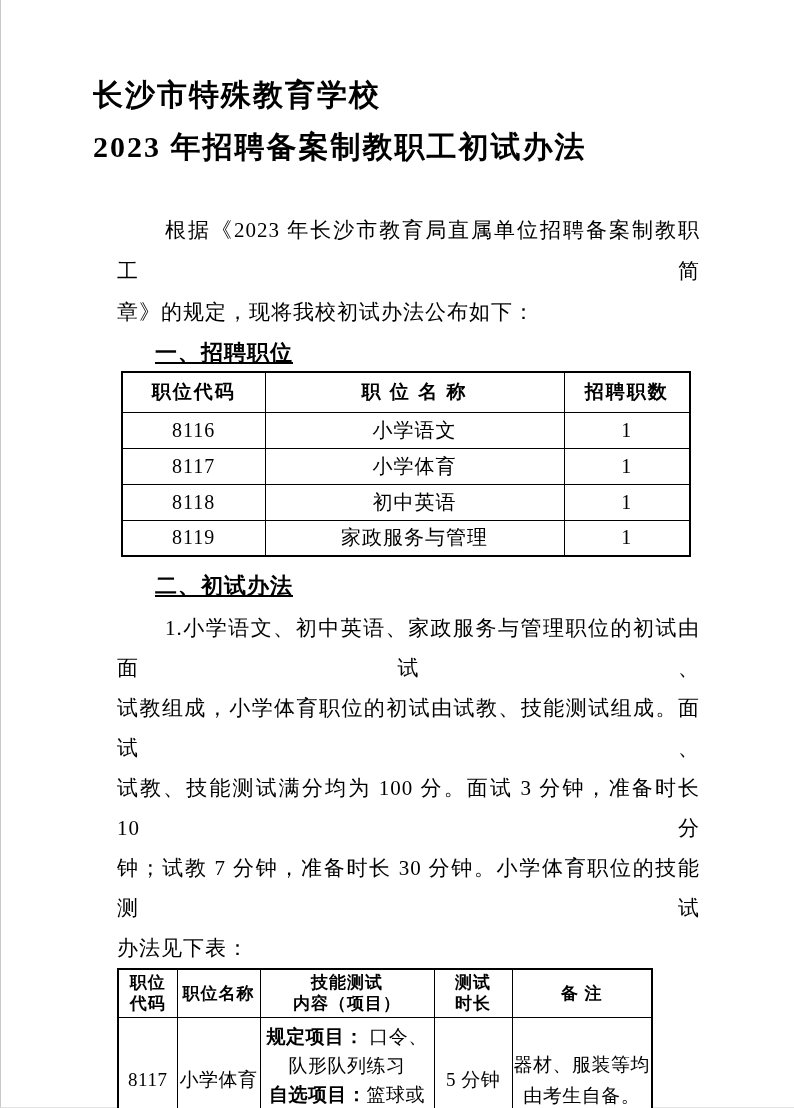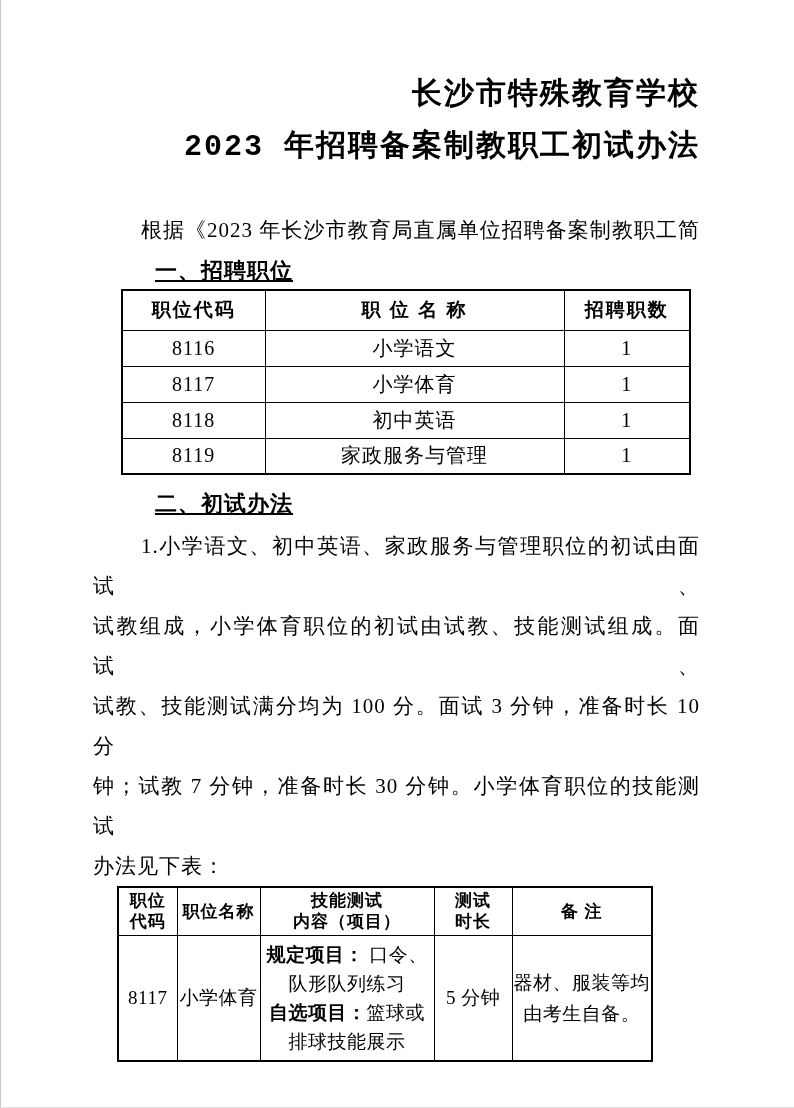"长沙市特殊教育学校" .doc-title { font-family: Liberation Mono, monospace -> Liberation Serif, serif; text-align: right -> left }
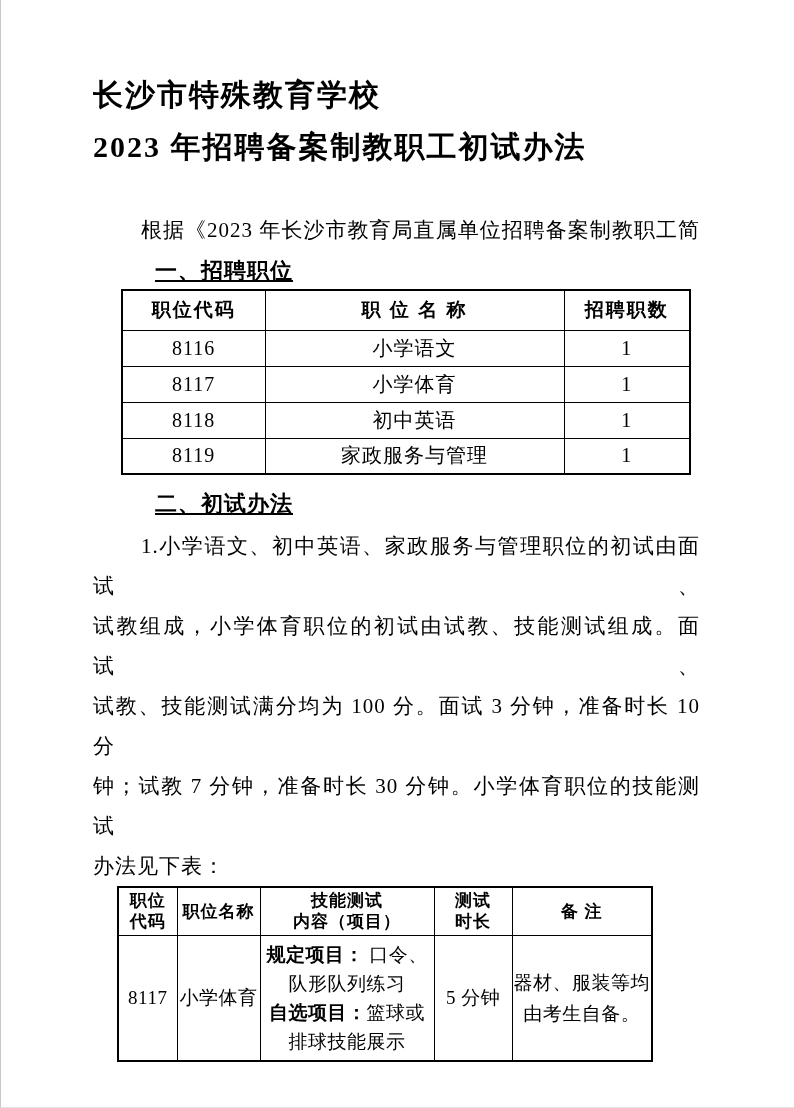"根据《2023 年长沙市教育局直属单位招聘备案制教职工简" .para-line { margin-left: none -> 24px }
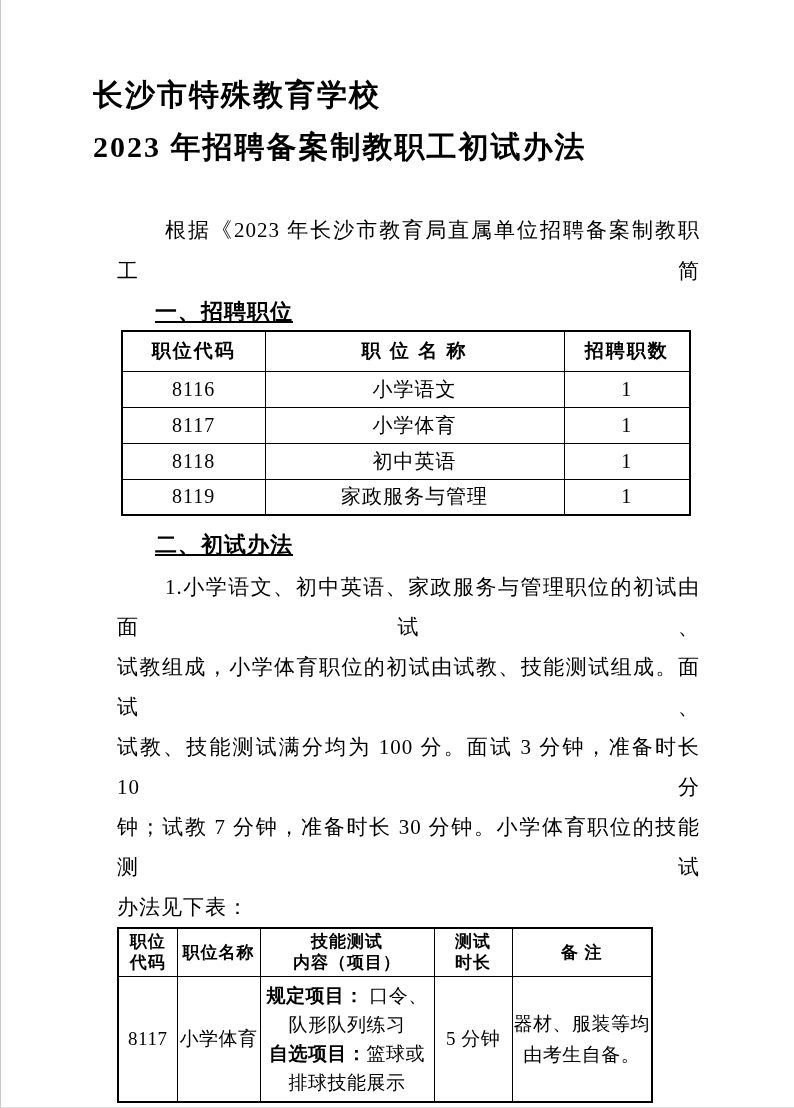"章》的规定，现将我校初试办法公布如下：" div.para-line { html: none -> <div>章》的规定，现将我校初试办法公布如下：</div> }
